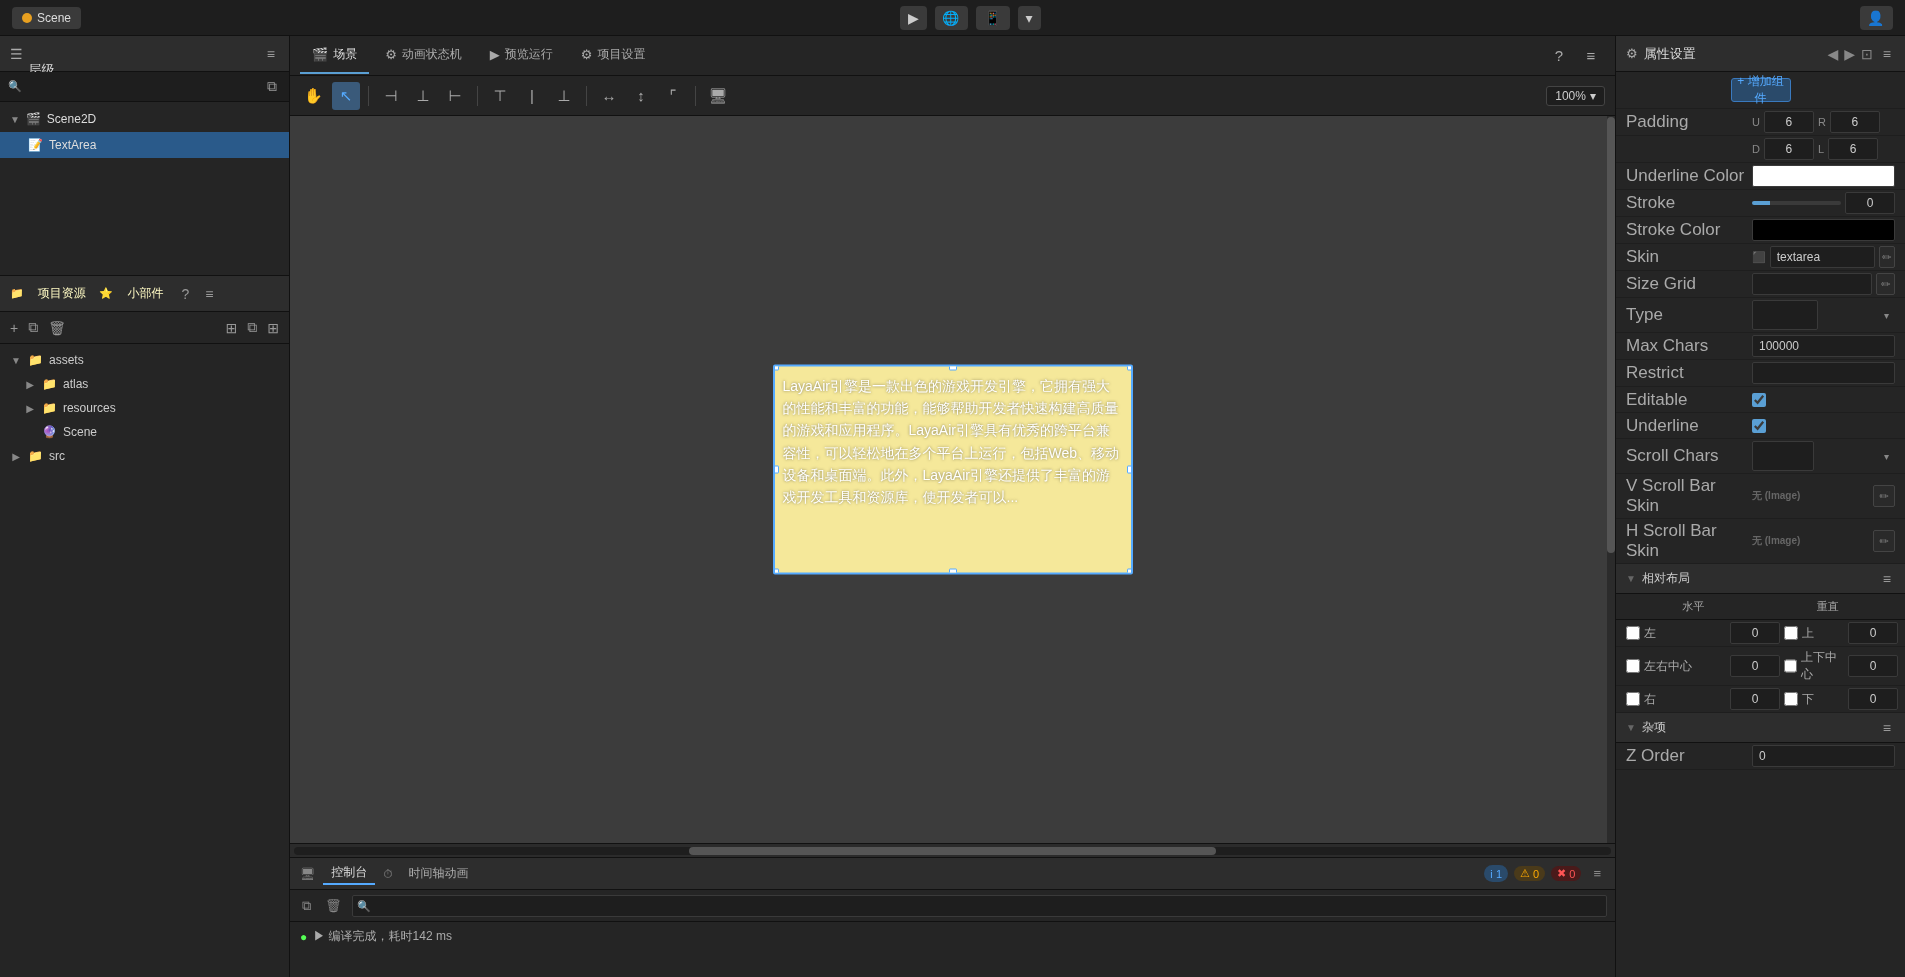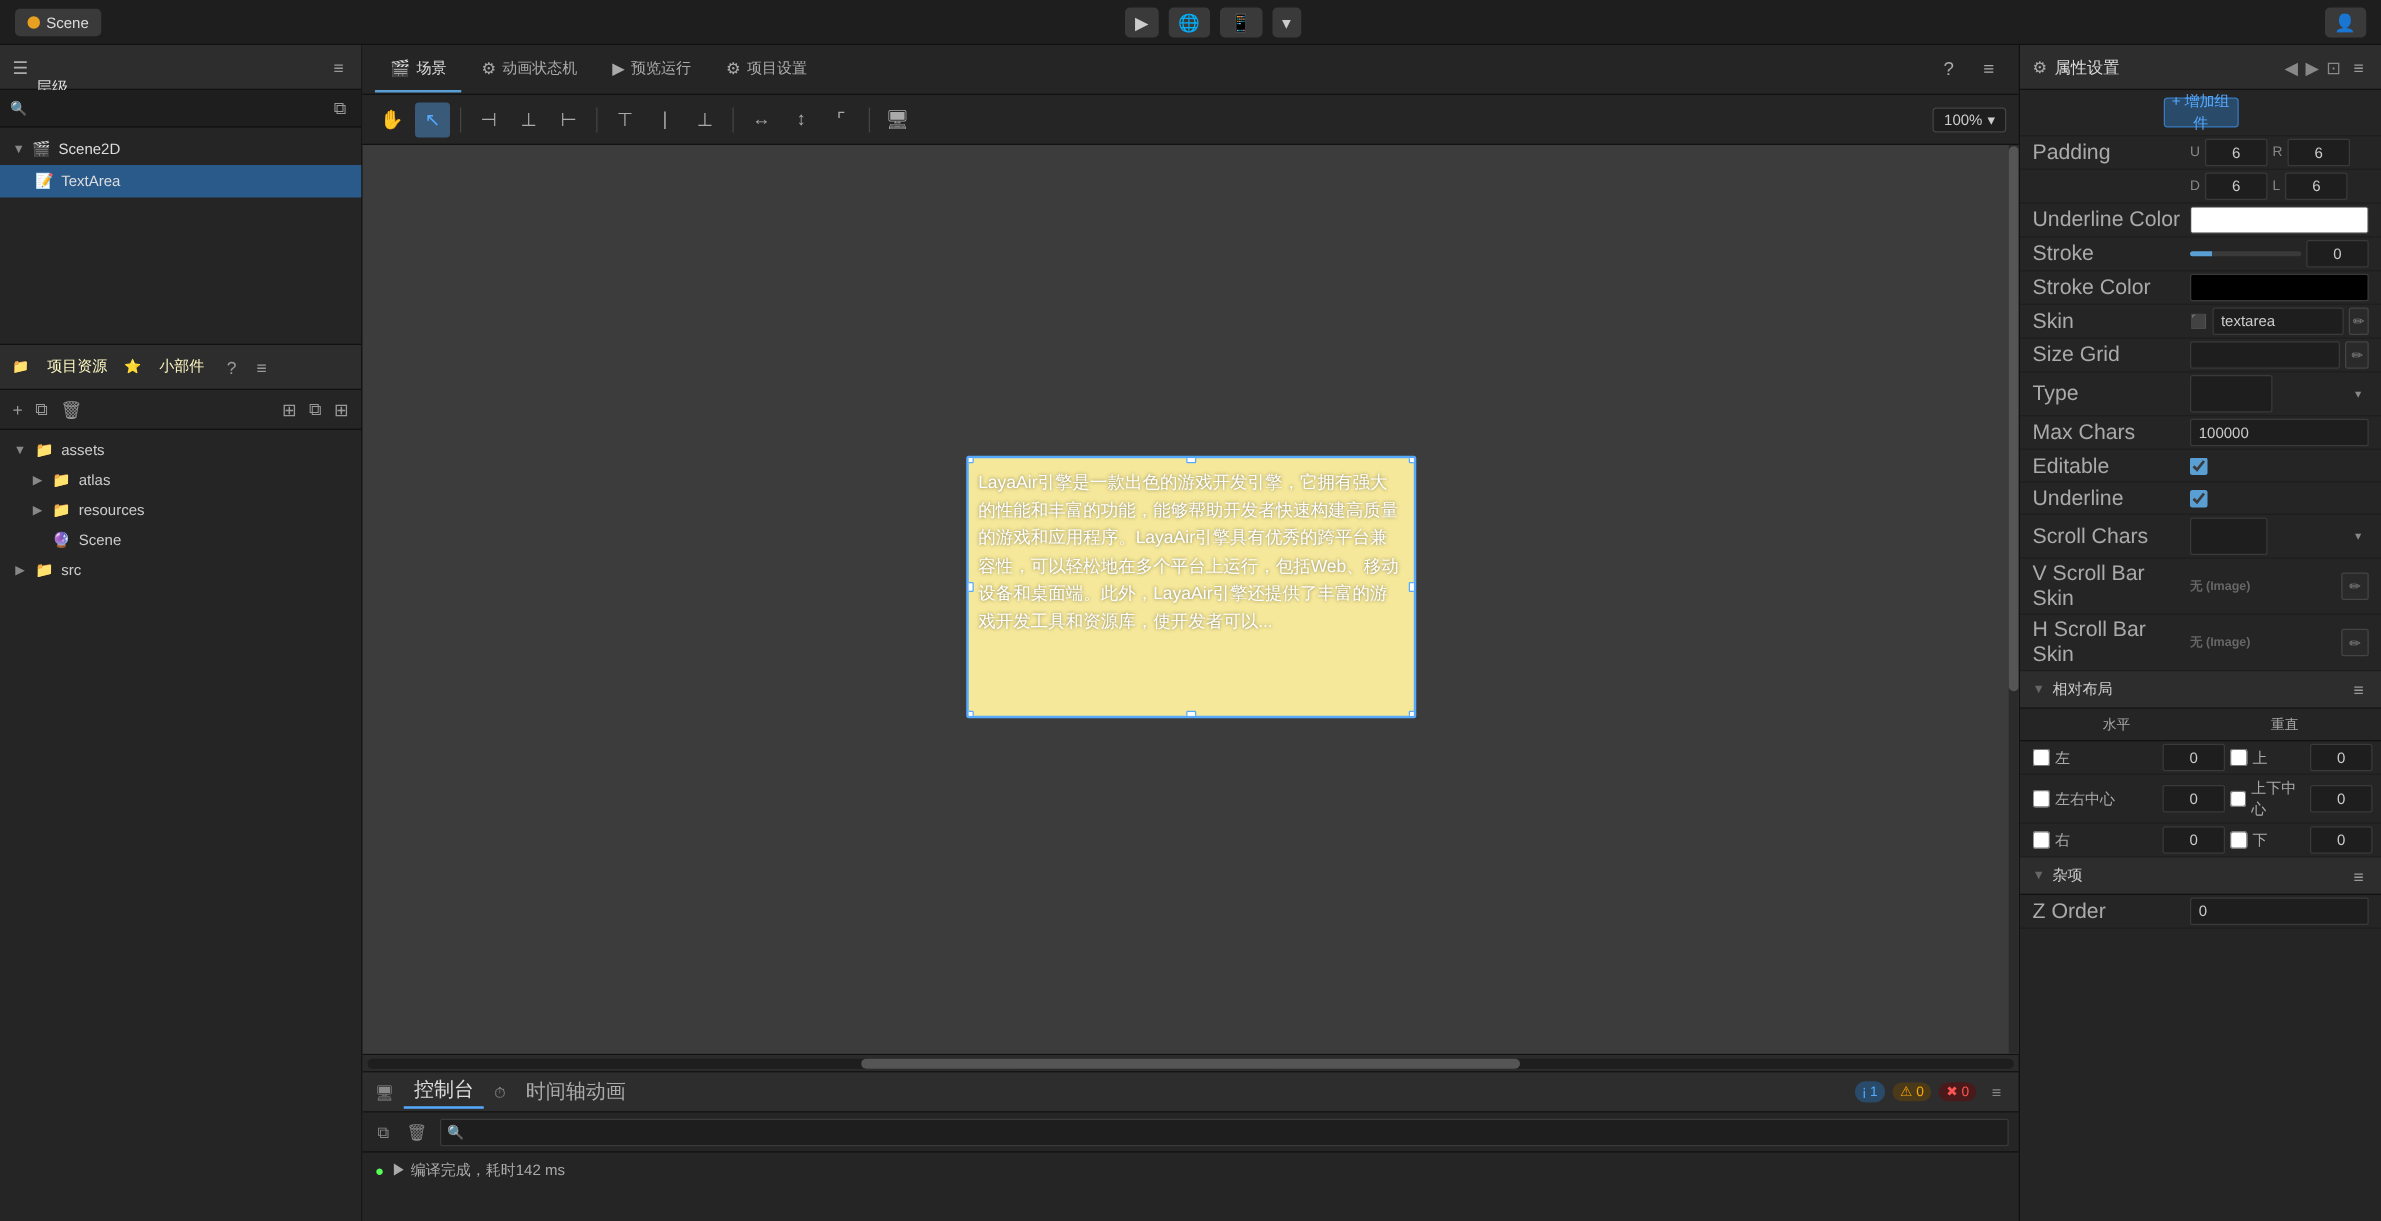"Restrict" div.prop-row { html: none -> <div> <span>Restrict</span> <div> <input> </div> </div> }
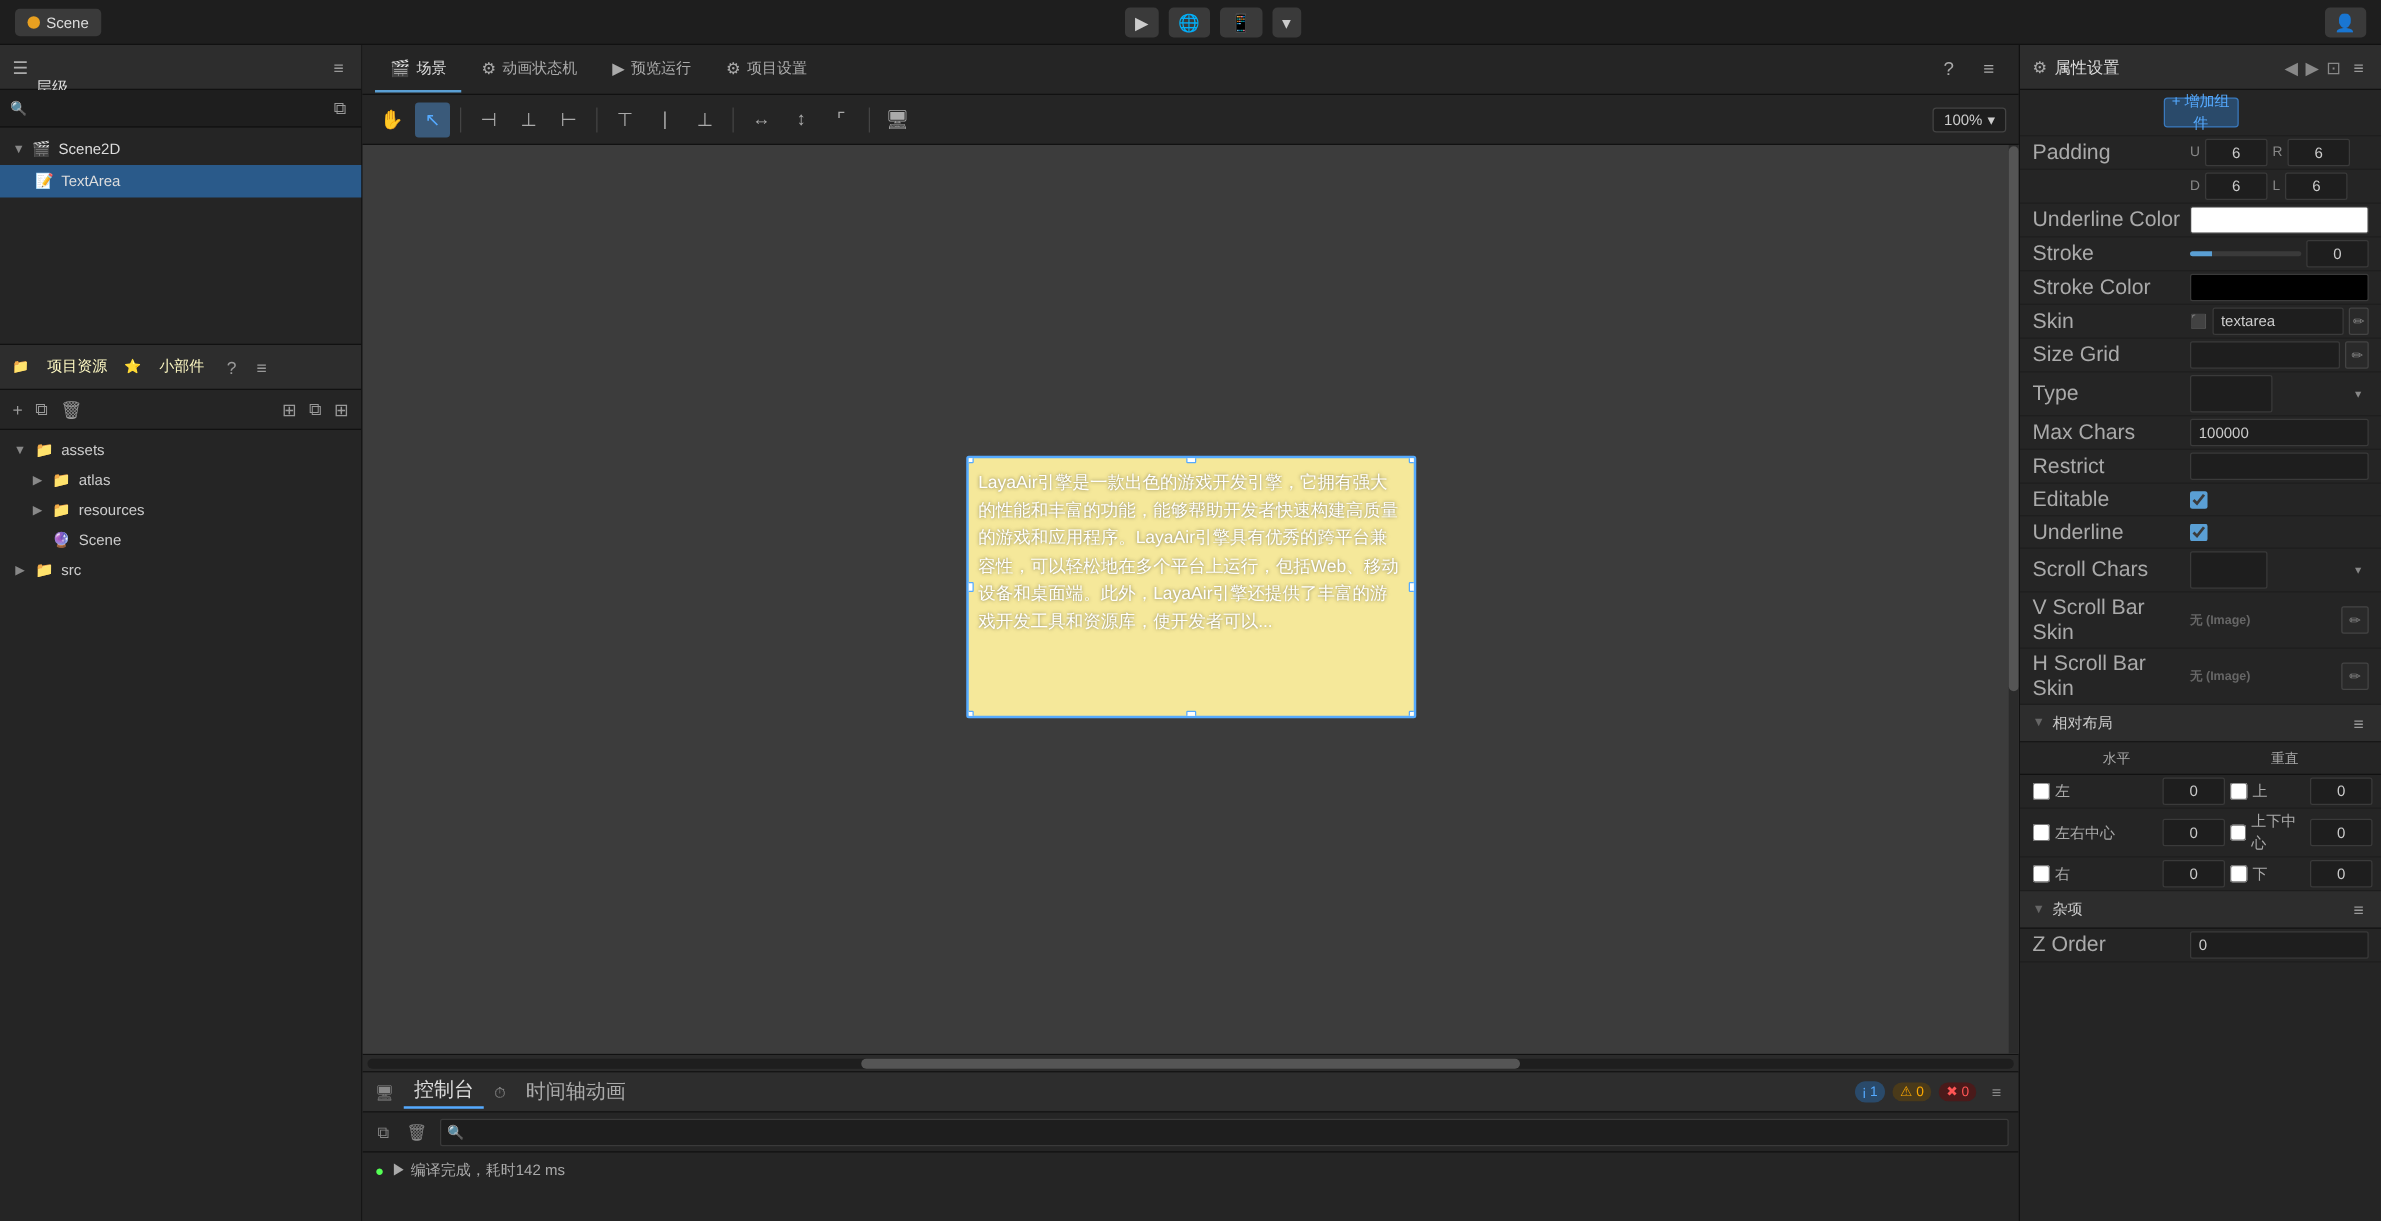"控制台" .bottom-tab { font-size: 16px -> 12px }
